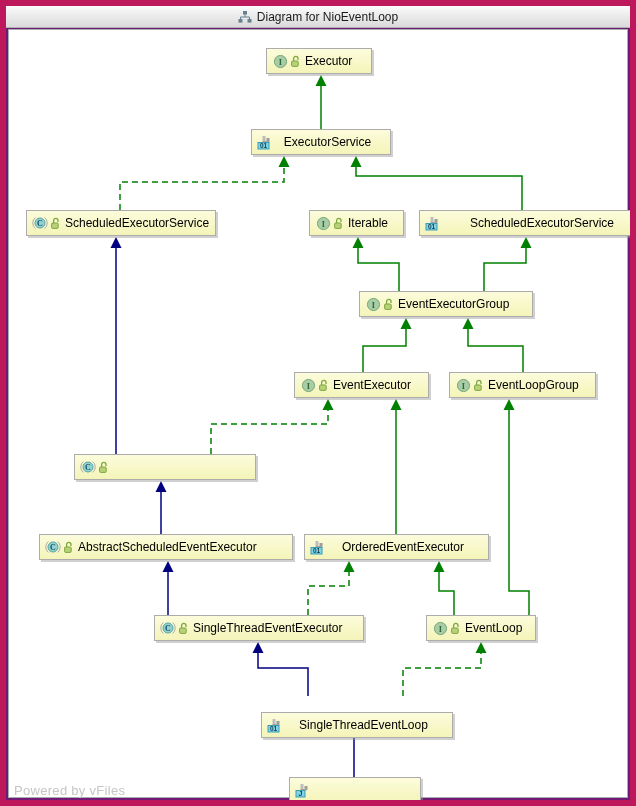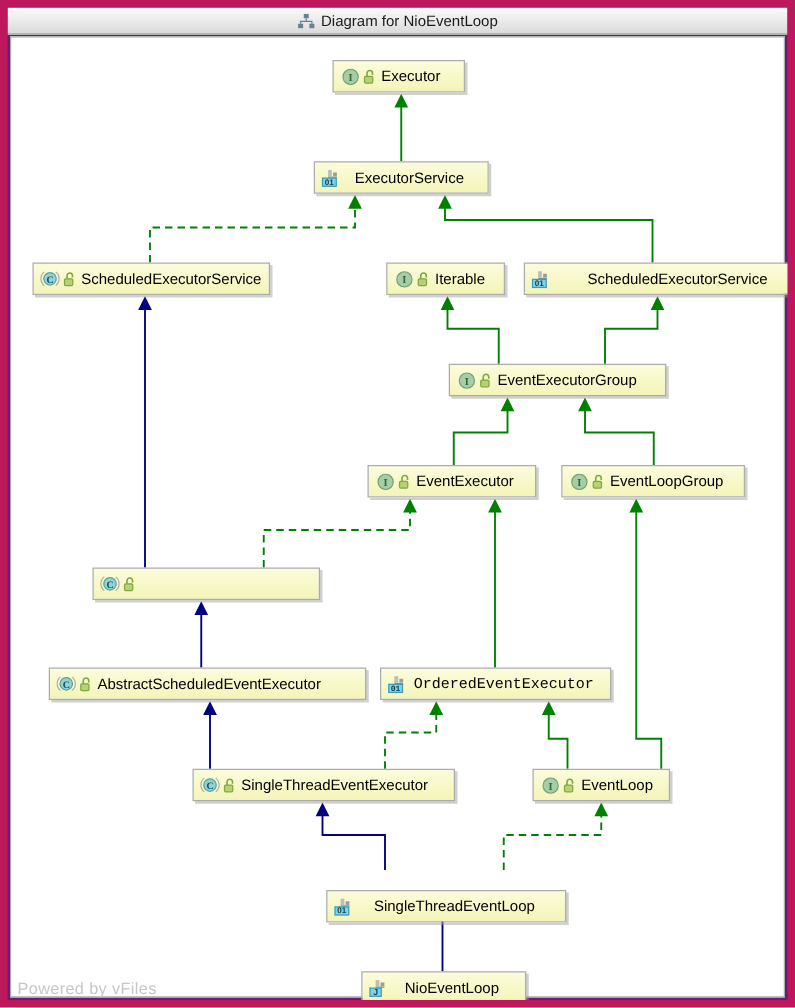"OrderedEventExecutor" div.node { font-family: Liberation Mono, monospace -> none }
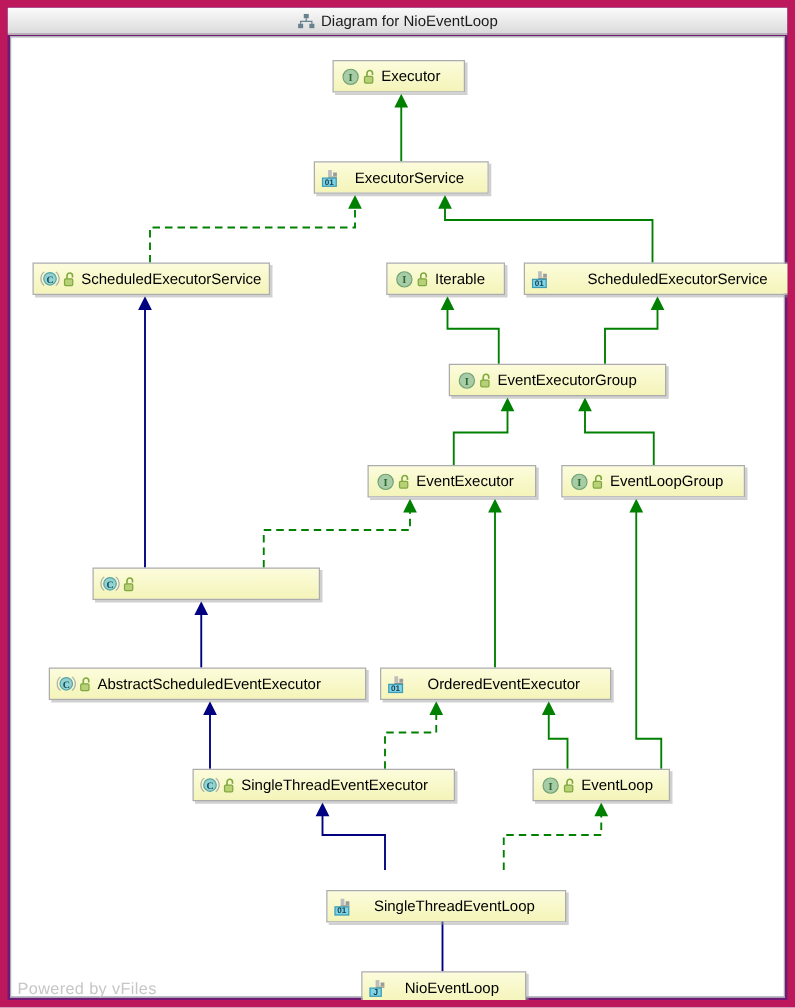"NioEventLoop" span.nlabel { html: <span>NioEventLoop</span> -> none }
